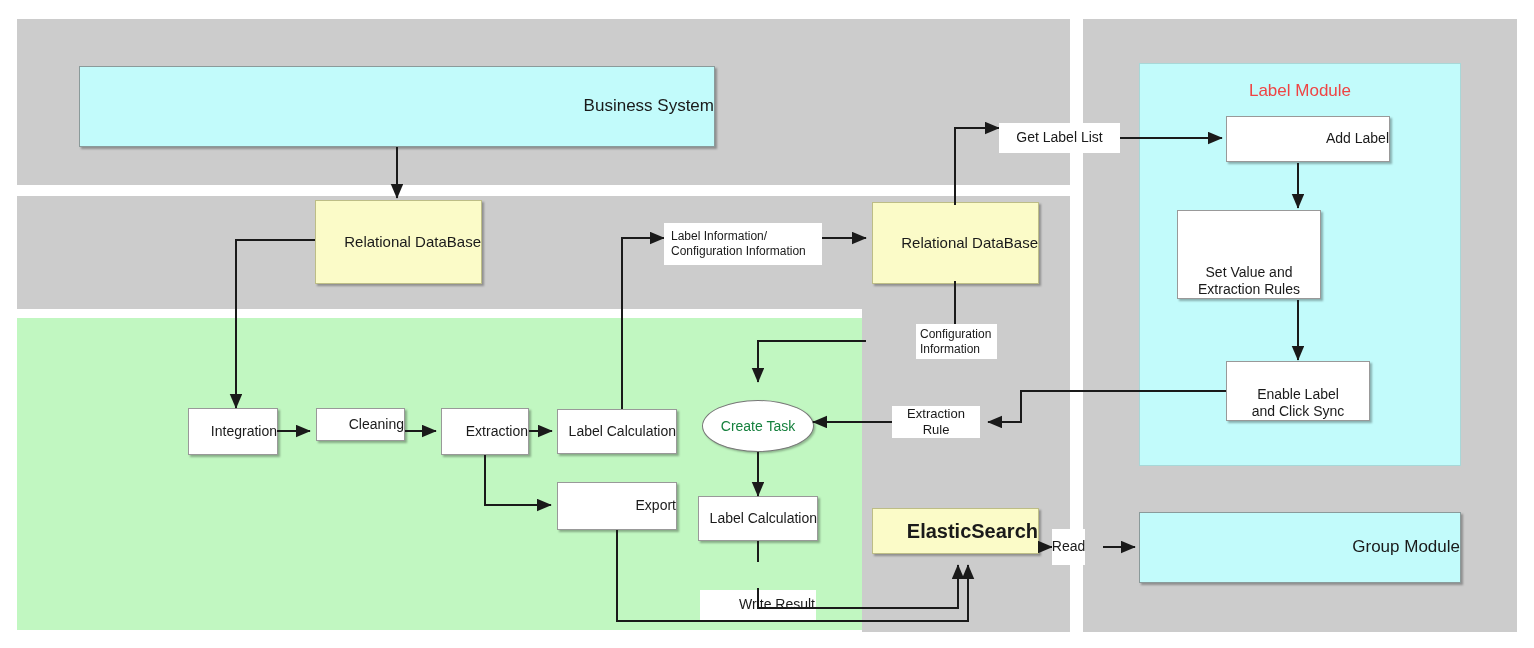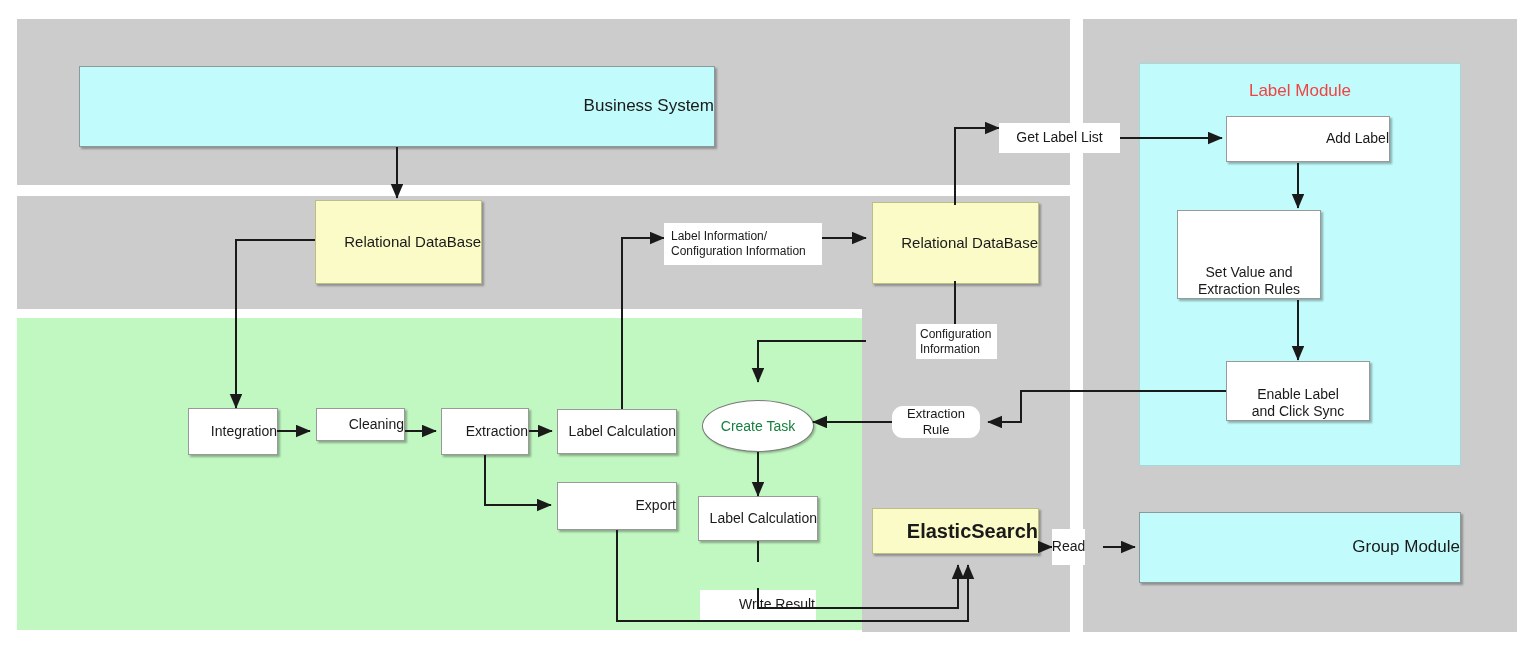"Extraction Rule" div.edgelabel { border-radius: 11px -> none }
